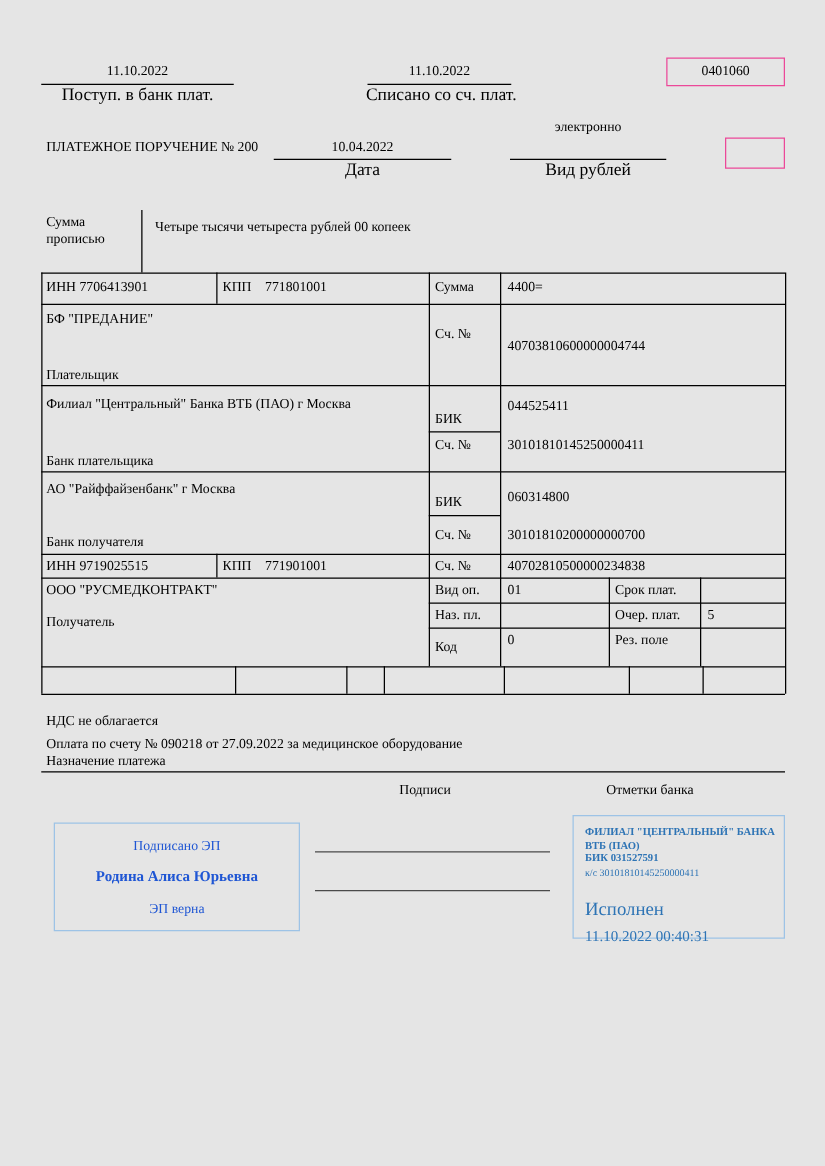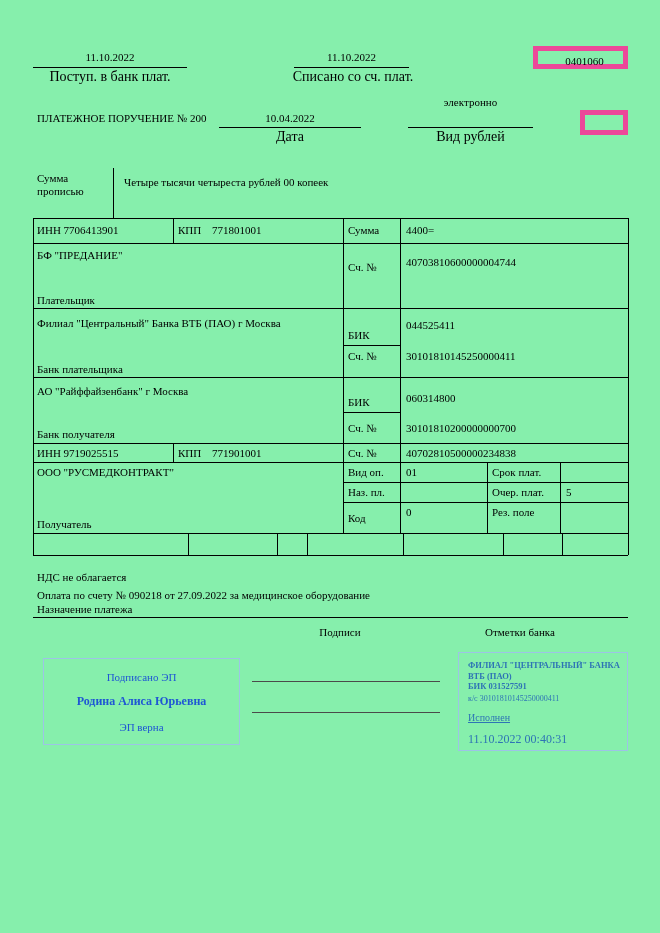"11.10.2022" #sheet { background: #86efac -> #e5e5e5 }
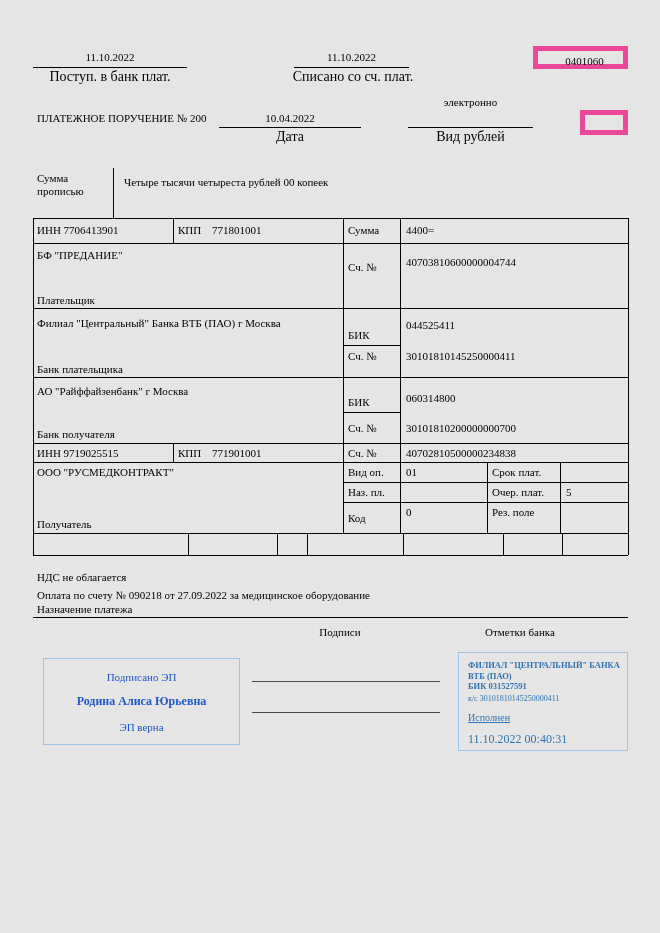"0401060" .box { border: 5px solid #ec4899 -> 1px solid #ec4899 }
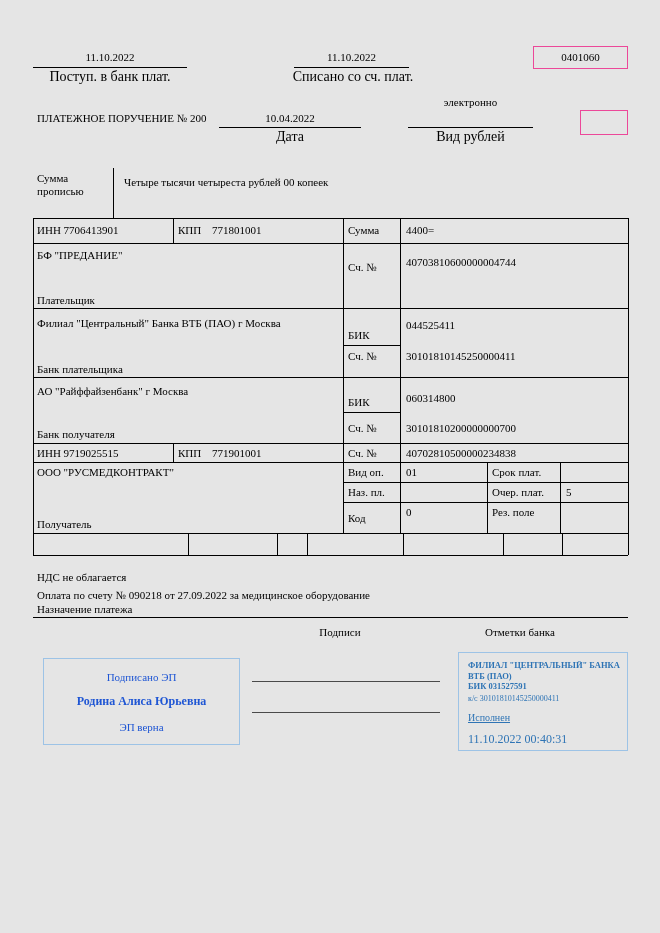"40703810600000004744" div.t { top: 256px -> 271px }
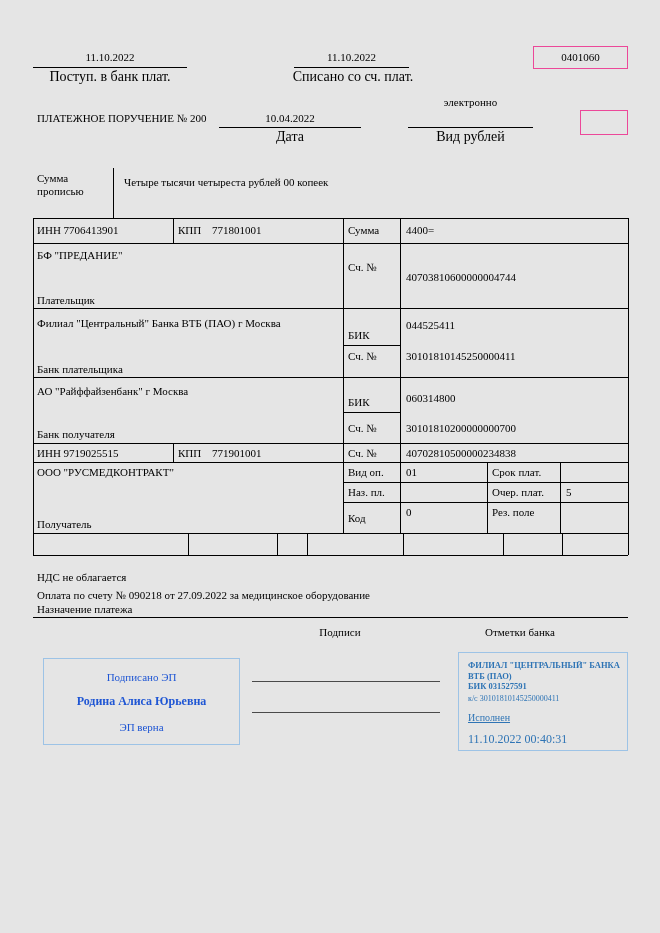"Получатель" div.t { top: 518px -> 492px }
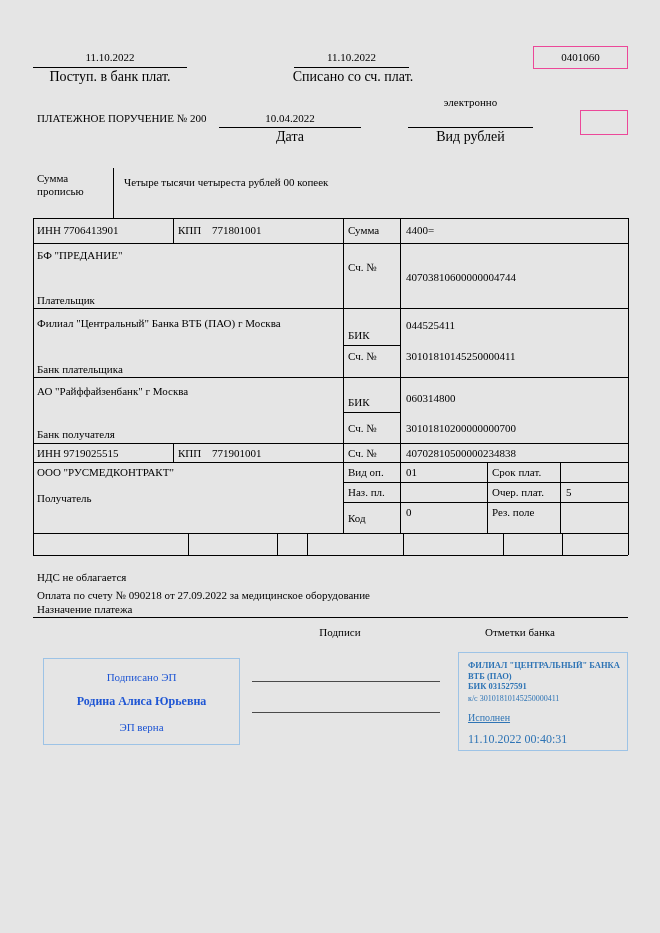"Исполнен" .stamp-box .s3 { font-size: 10px -> 15px; margin-top: 7px -> 17px; text-decoration: underline -> none }
